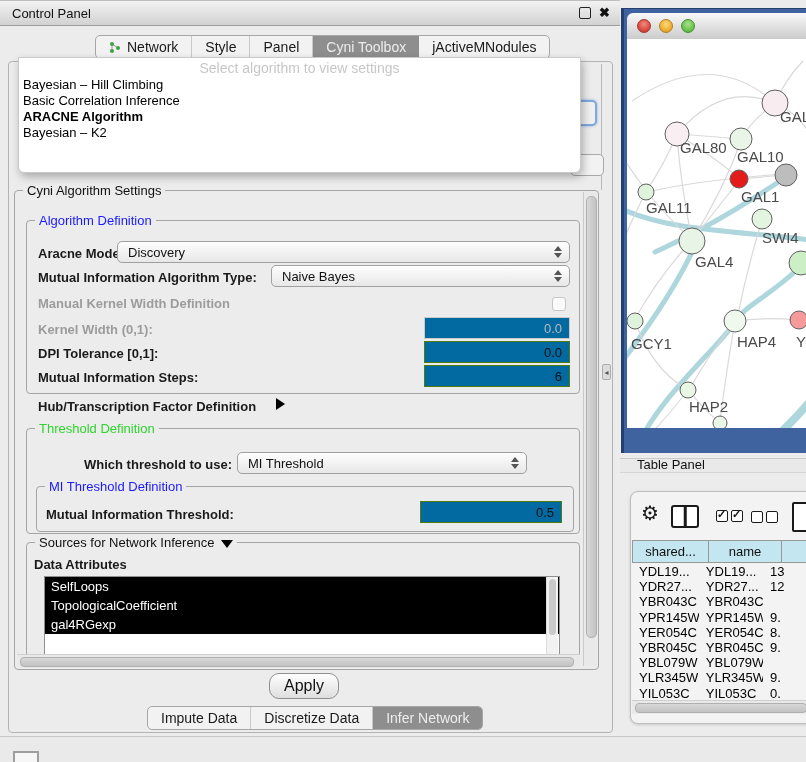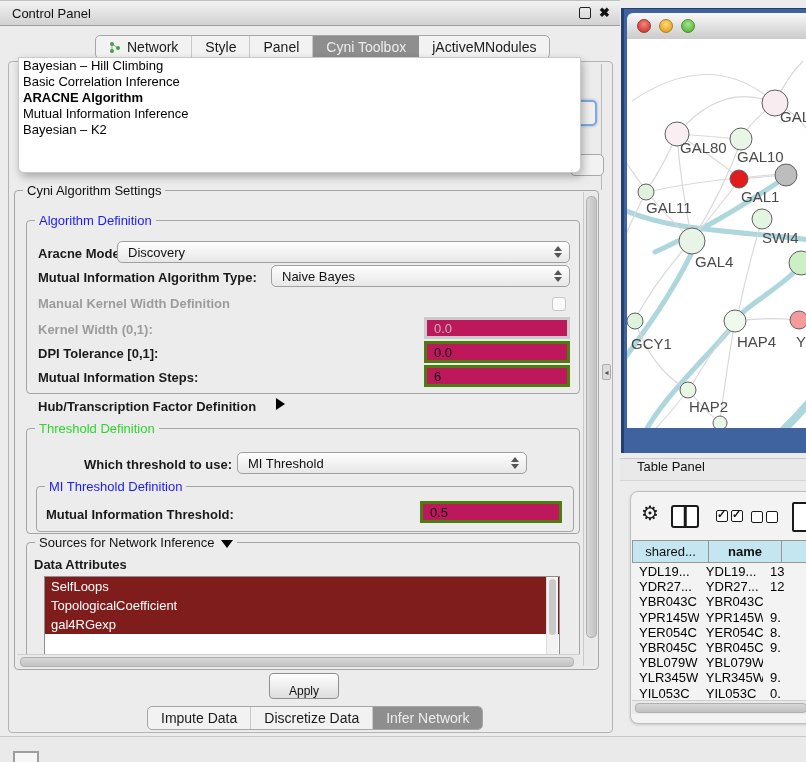"Select algorithm to view settings" div.popup-placeholder { html: none -> <div>Select algorithm to view settings</div> }
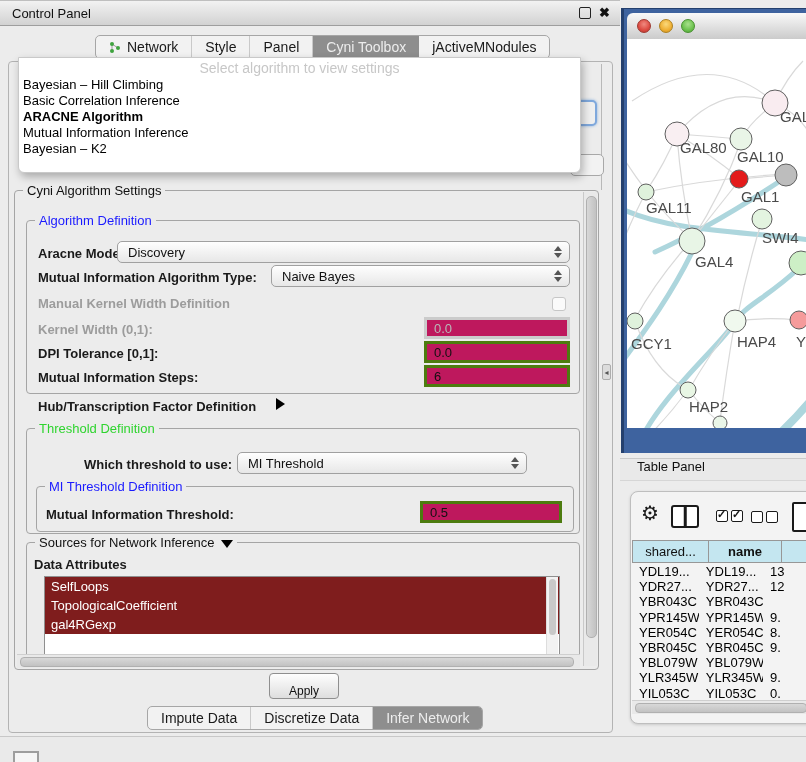"Mutual Information Inference" div.algo-item { html: <div>Mutual Information Inference</div> -> none }
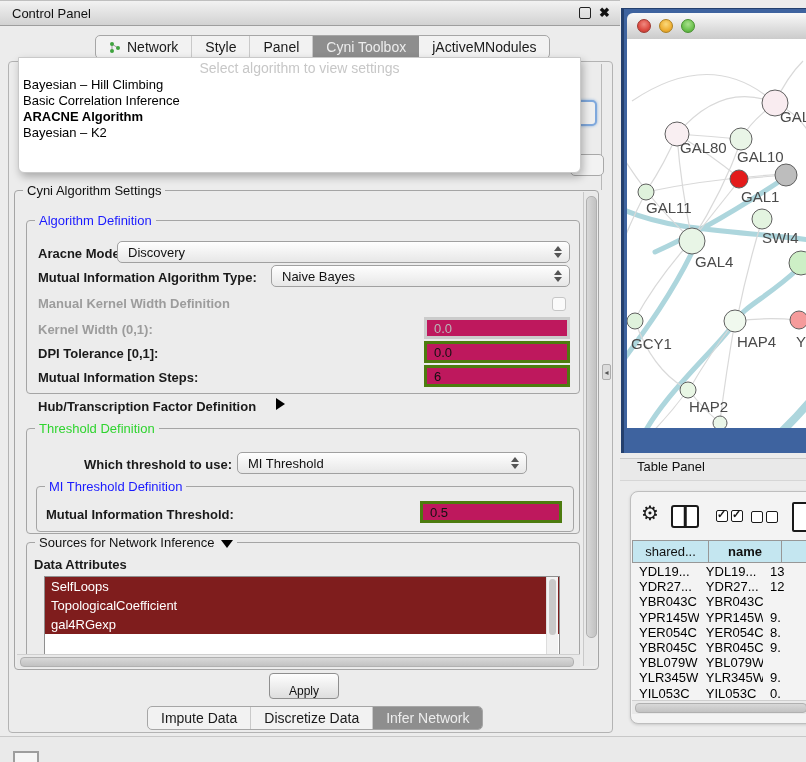"0.0" .field { background: #be185d -> #0369a1; border: 3px solid #4d7c0f -> 1px solid #4d7c0f; justify-content: flex-start -> flex-end }
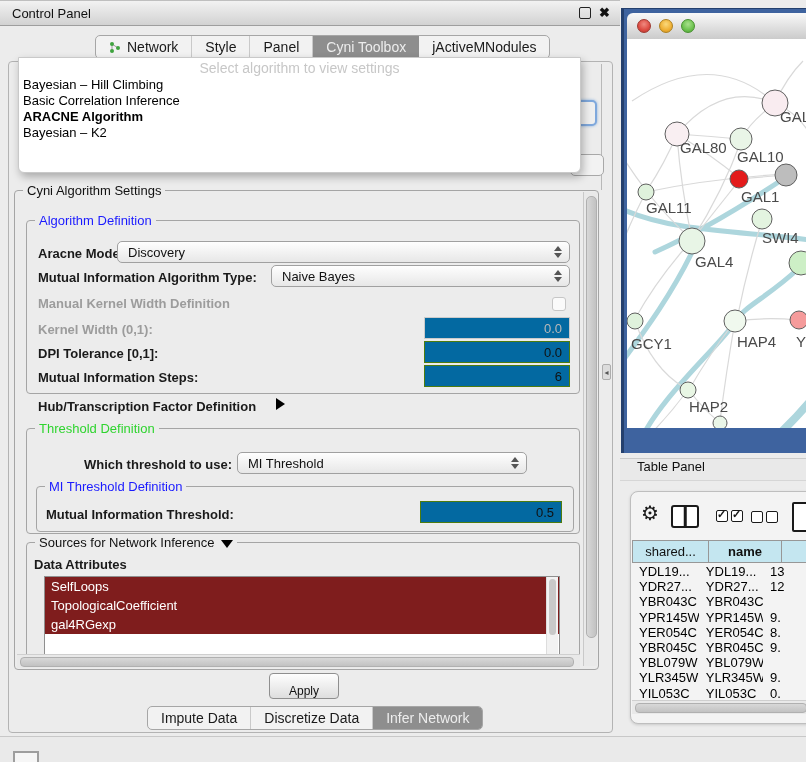"Table Panel" .tp-header { align-items: flex-start -> flex-end; height: 23px -> 15px }
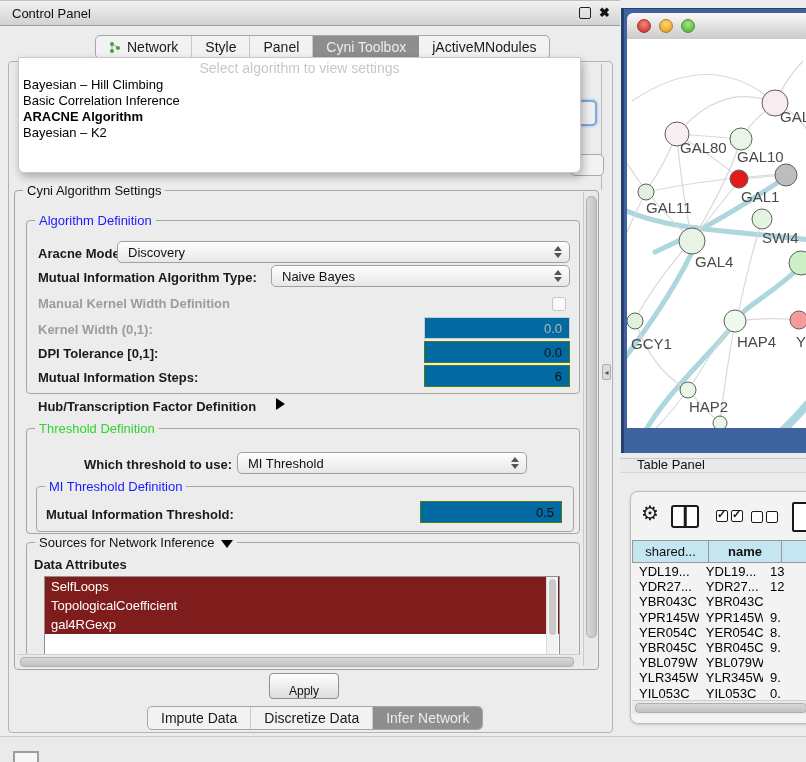"name" div.th { font-weight: bold -> none }
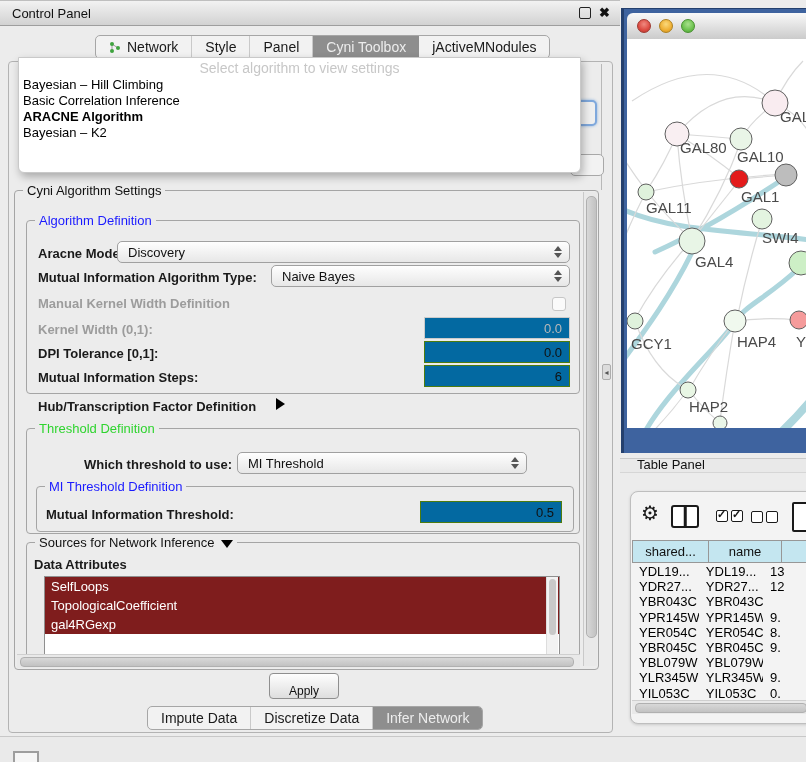"SelfLoops" .attr-item { background: #7f1d1d -> #000000 }
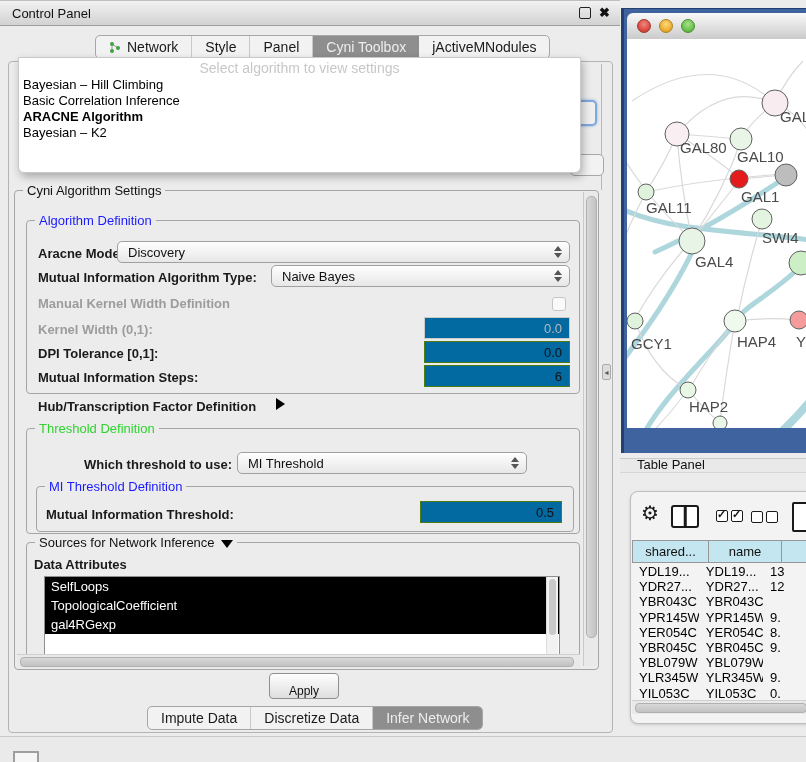"Apply" .btn { align-items: flex-end -> center; border-radius: 4px -> 10px; font-size: 12px -> 16px }
